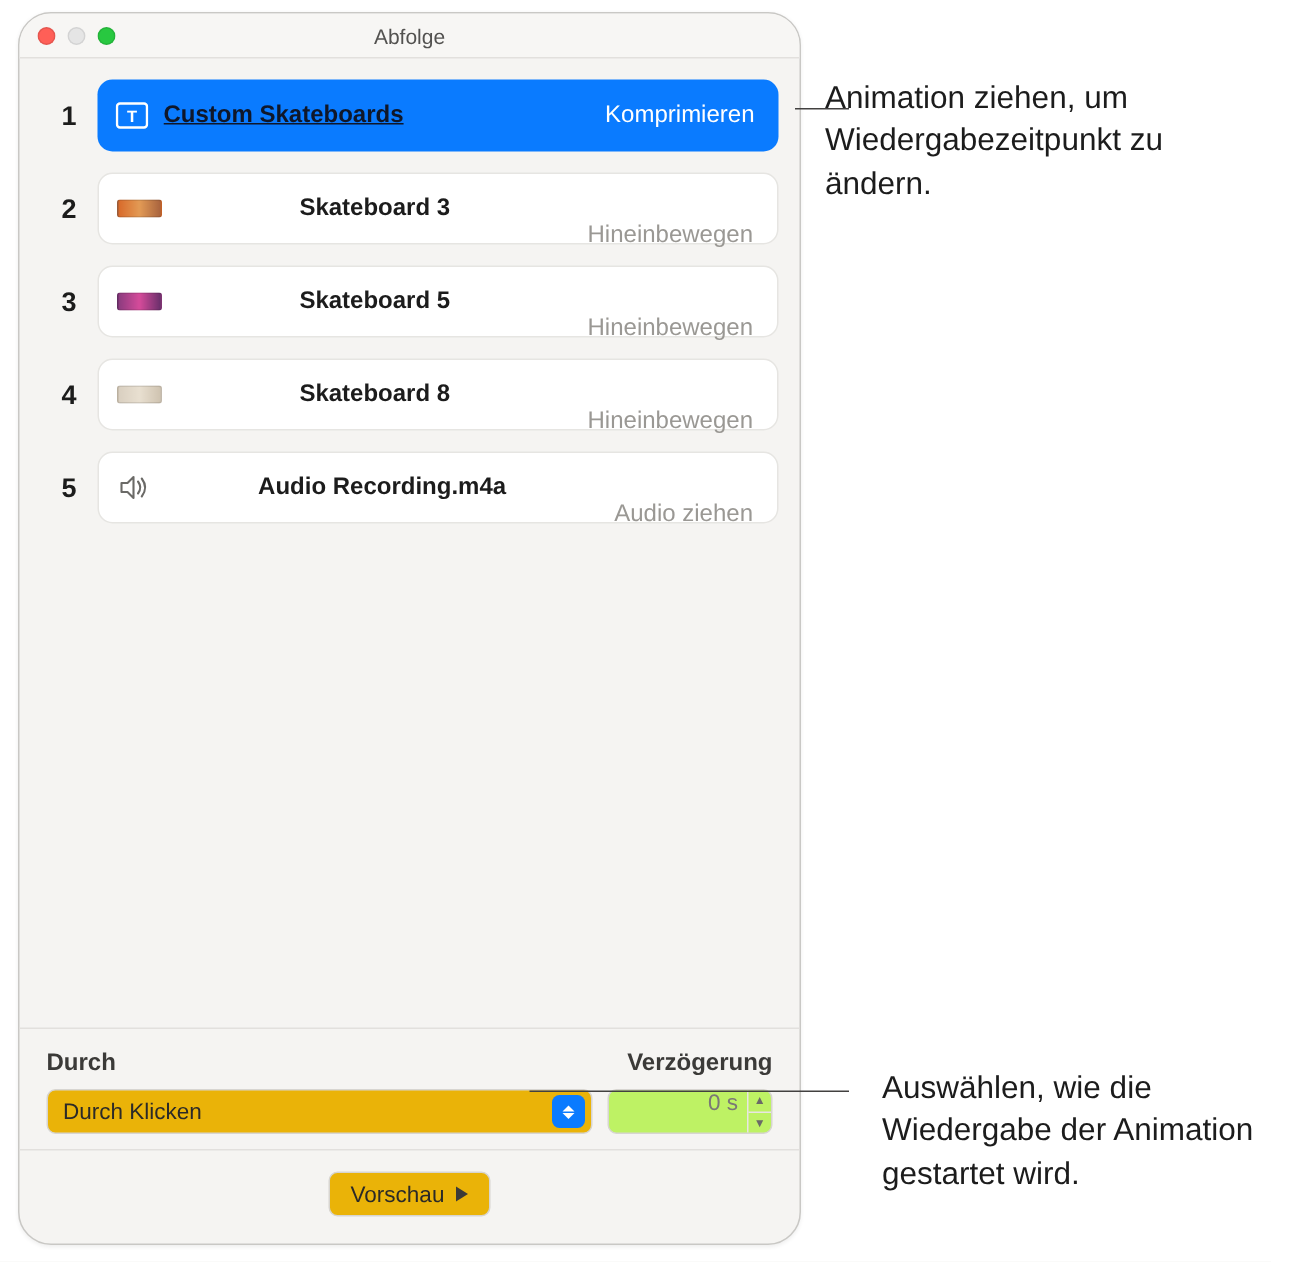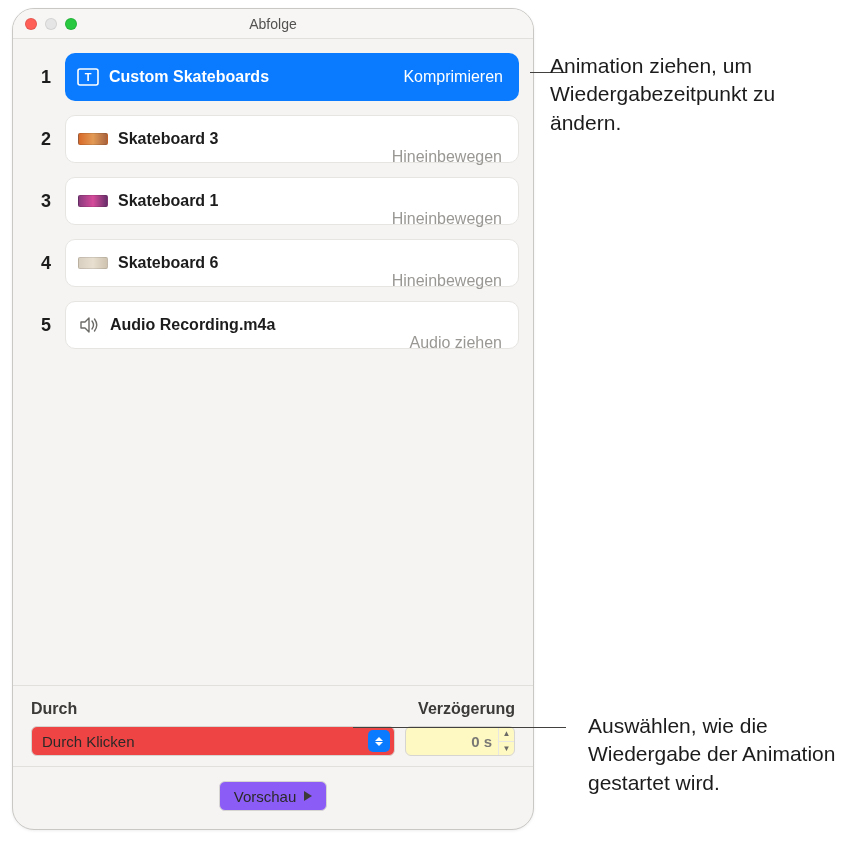"Custom Skateboards" .row-card.selected .row-name { color: #ffffff -> #0f172a; text-decoration: none -> underline }
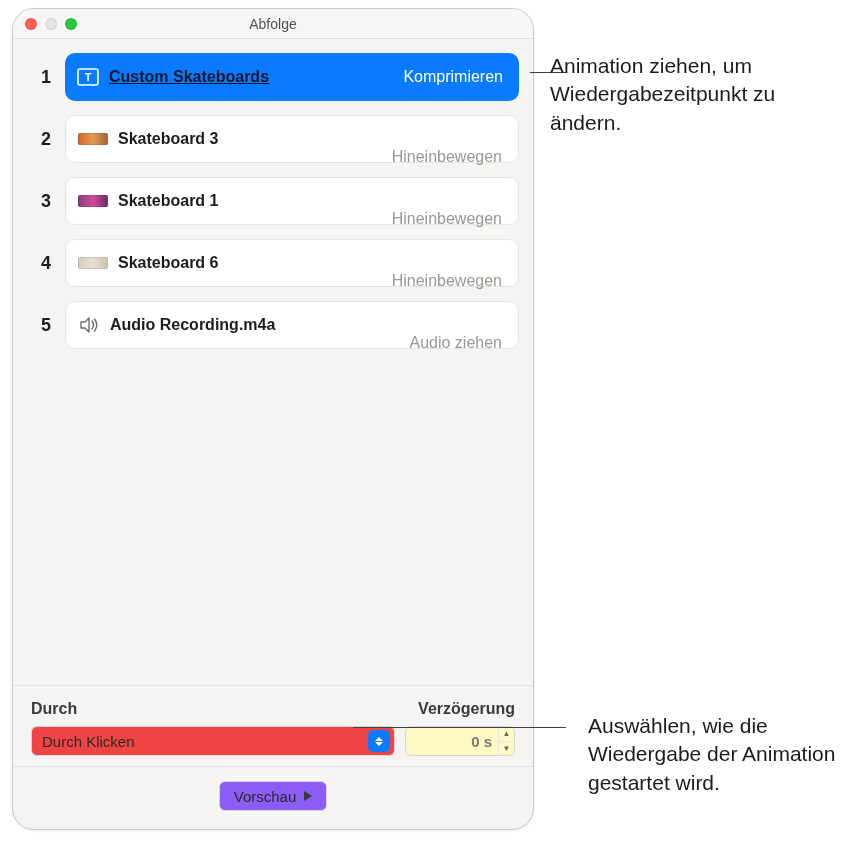"Skateboard 3" .row-card.normal { text-align: none -> center }
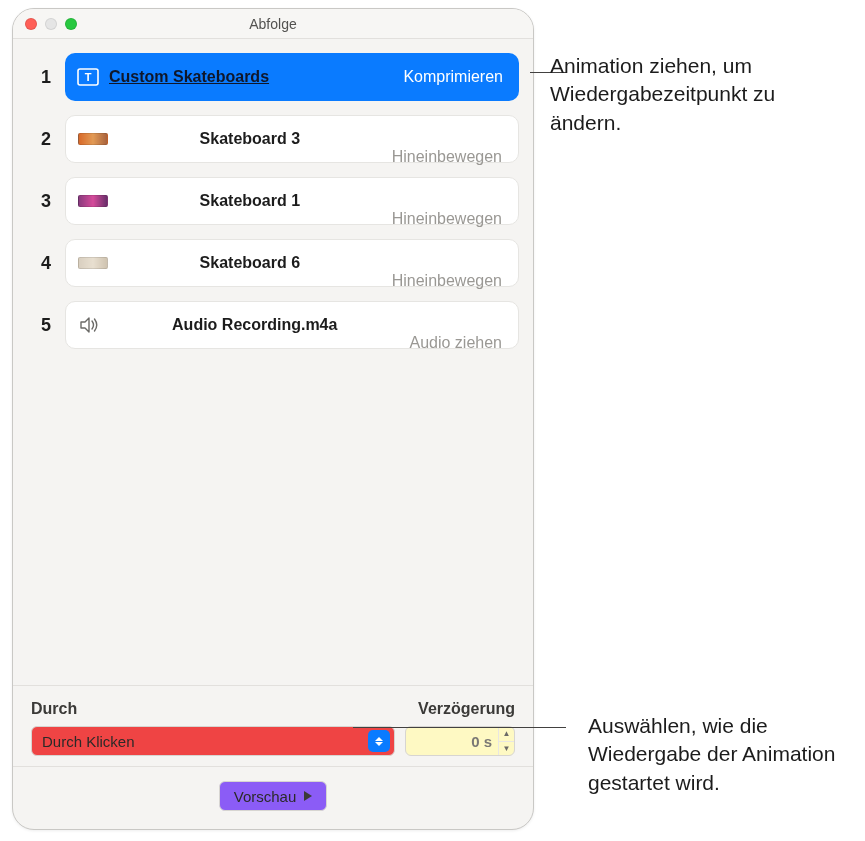"Skateboard 1" span.row-name { text: 1 -> 5 }
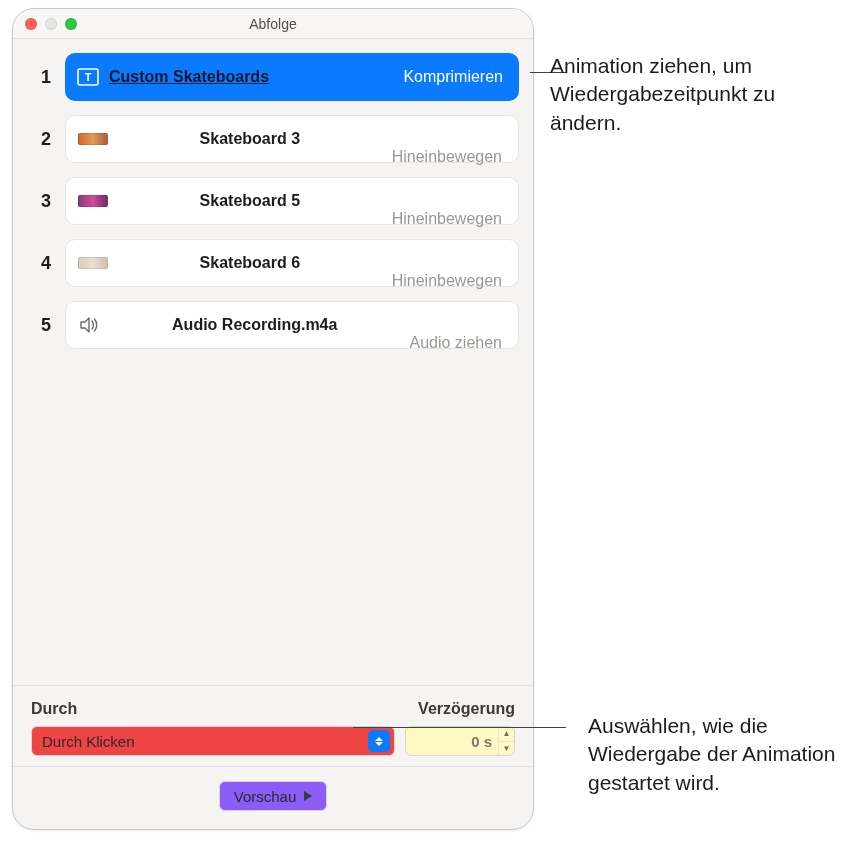"Skateboard 6" span.row-name { text: 6 -> 8 }
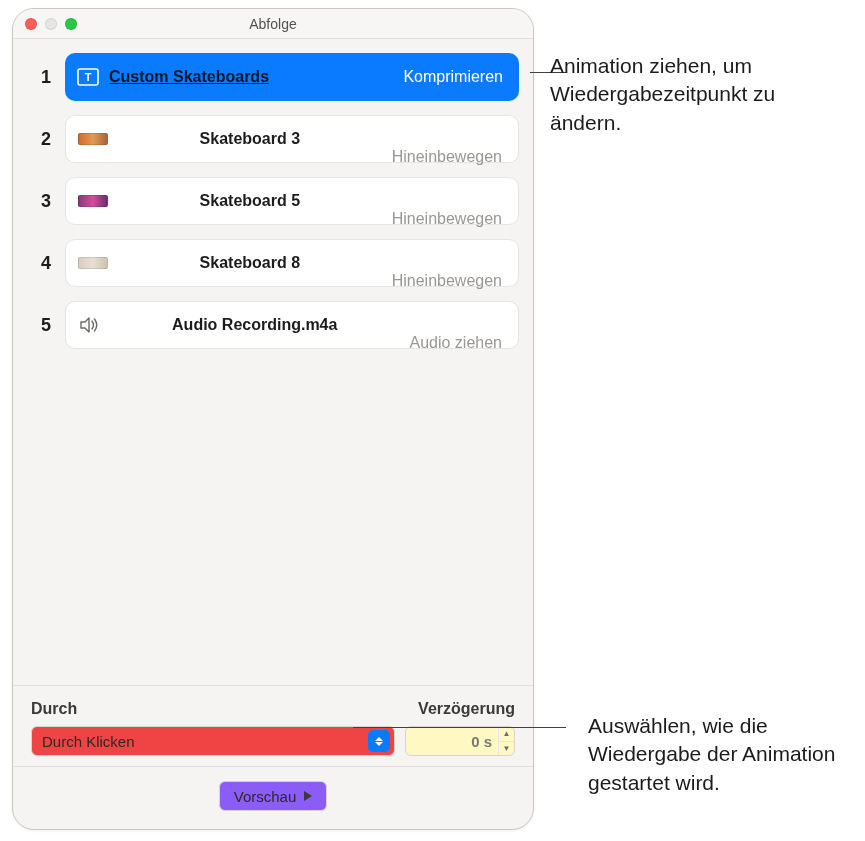"Durch Klicken" .select-control { background: #ef4444 -> #eab308 }
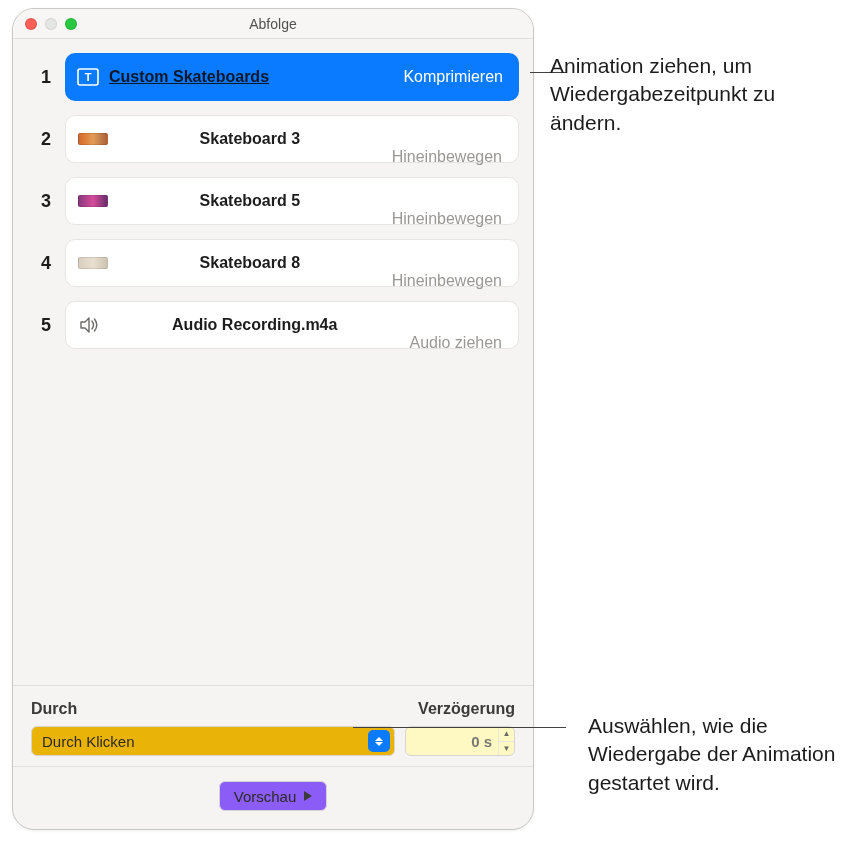"0 s" .delay-control { align-items: center -> flex-start; background: #fef9c3 -> #bef264; font-weight: bold -> none }
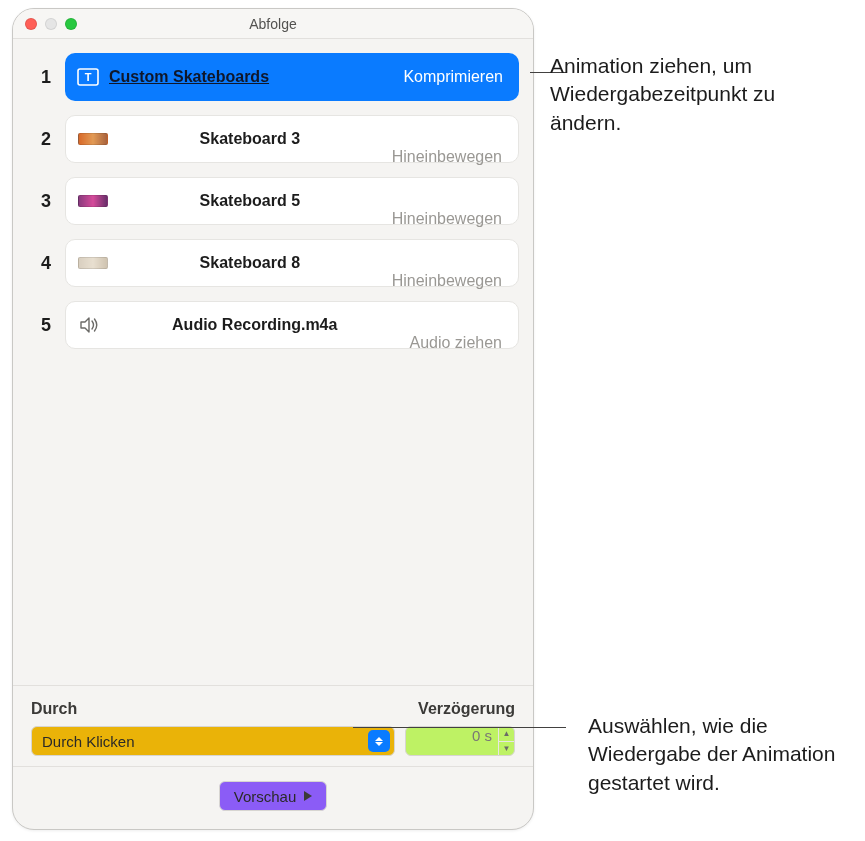"Vorschau" .preview-btn { background: #8b5cf6 -> #eab308 }
